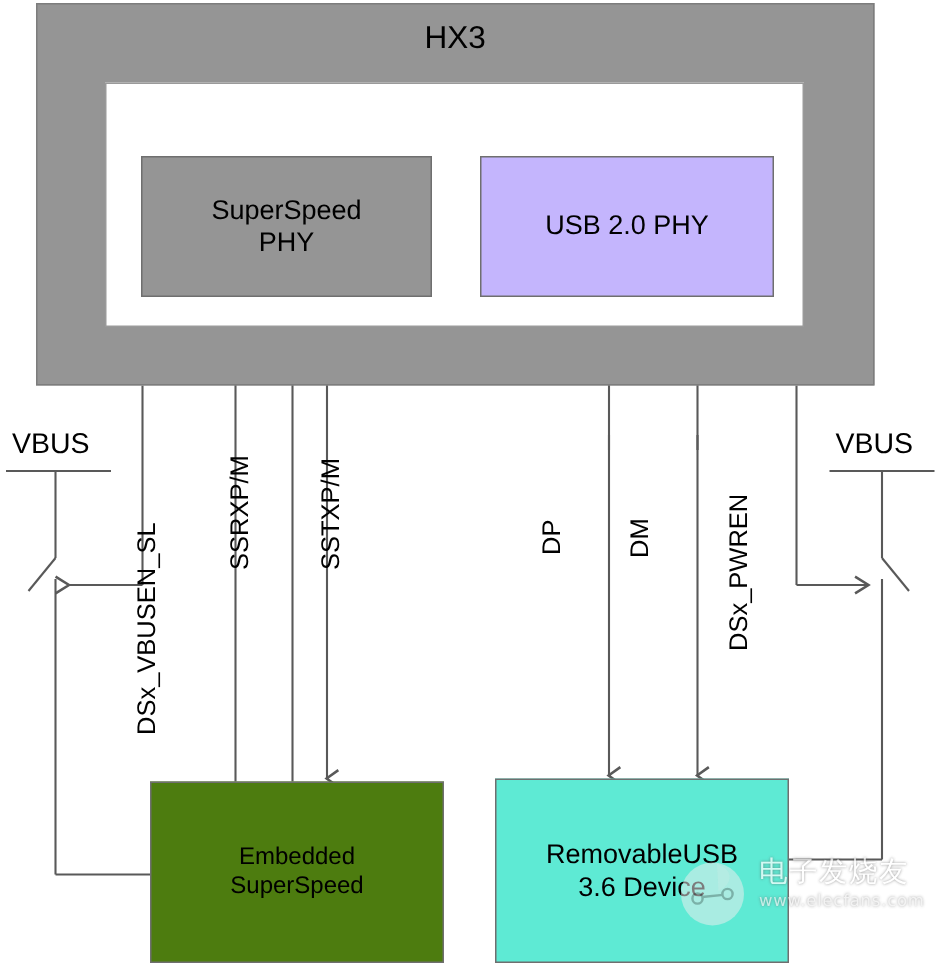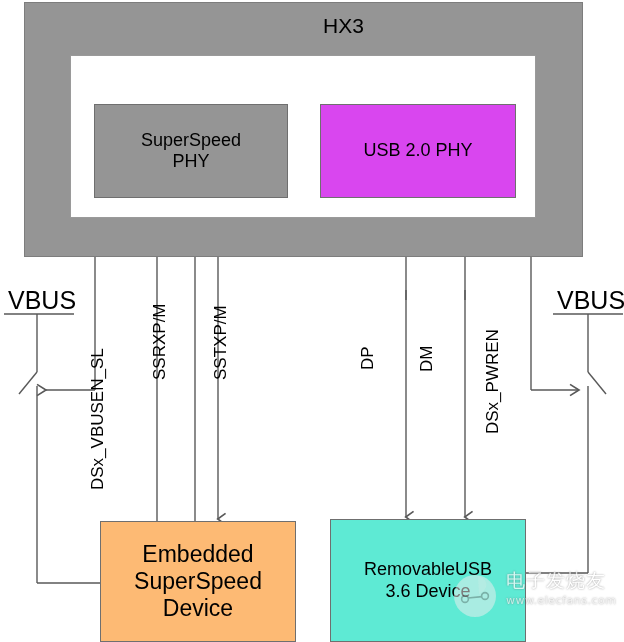"HX3" #hx3-title { padding-left: 40px -> none }
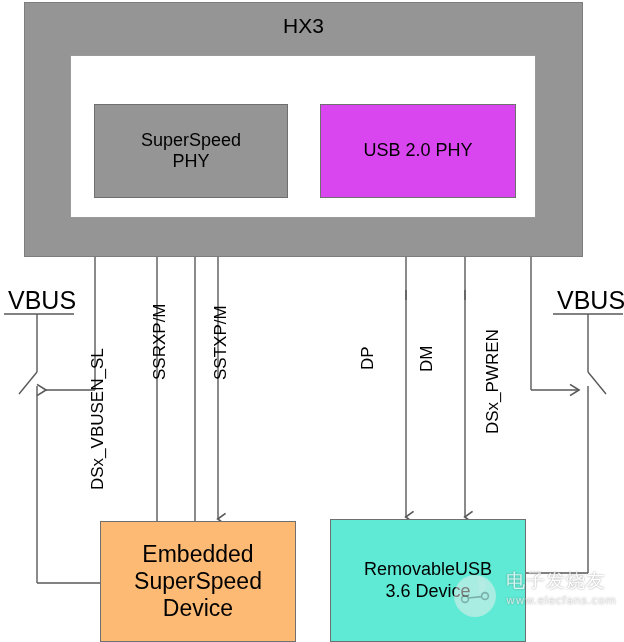"USB 2.0 PHY" #usb2-phy-box { background: #d946ef -> #c4b5fd }
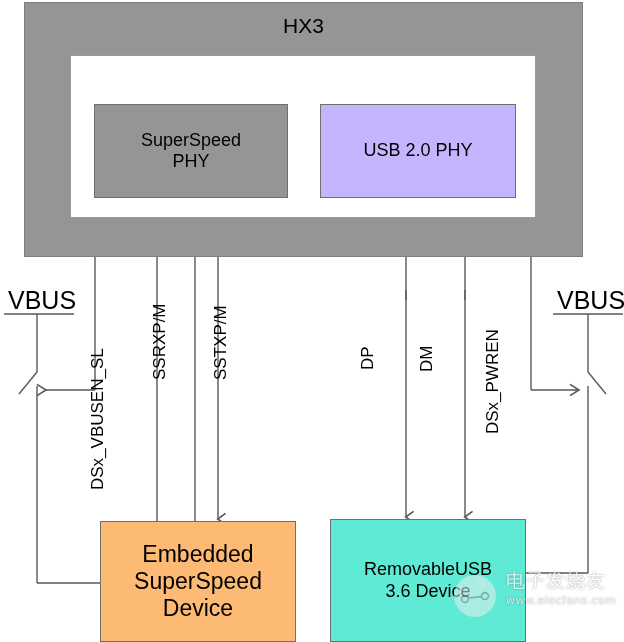"VBUS" .vbus-label { font-size: 25px -> 19px }
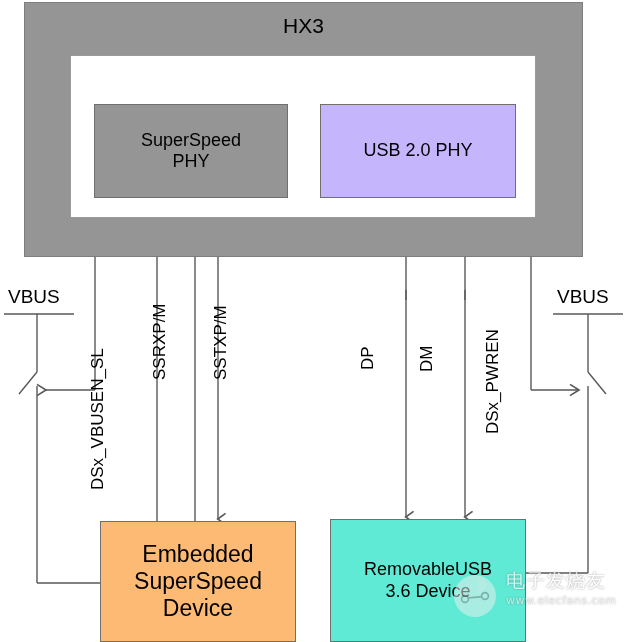"Embedded" #embedded-device-box { background: #fdba74 -> #4d7c0f; font-size: 23px -> 16px }
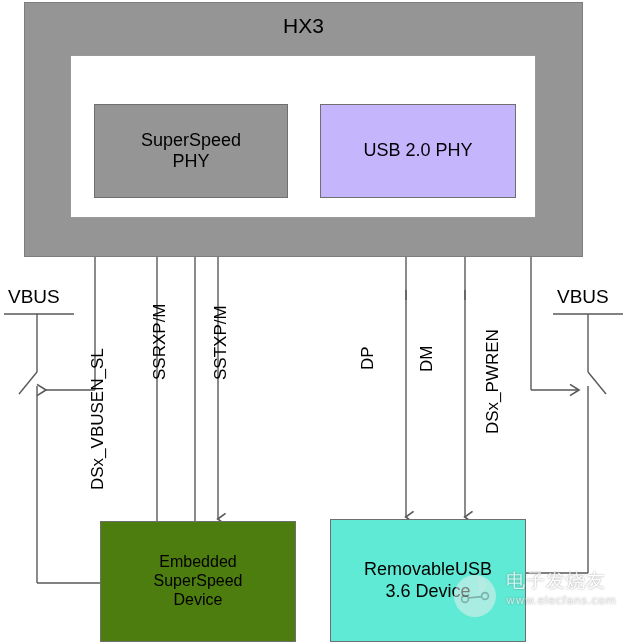"Device" div { html: <div>Device</div> -> none }
